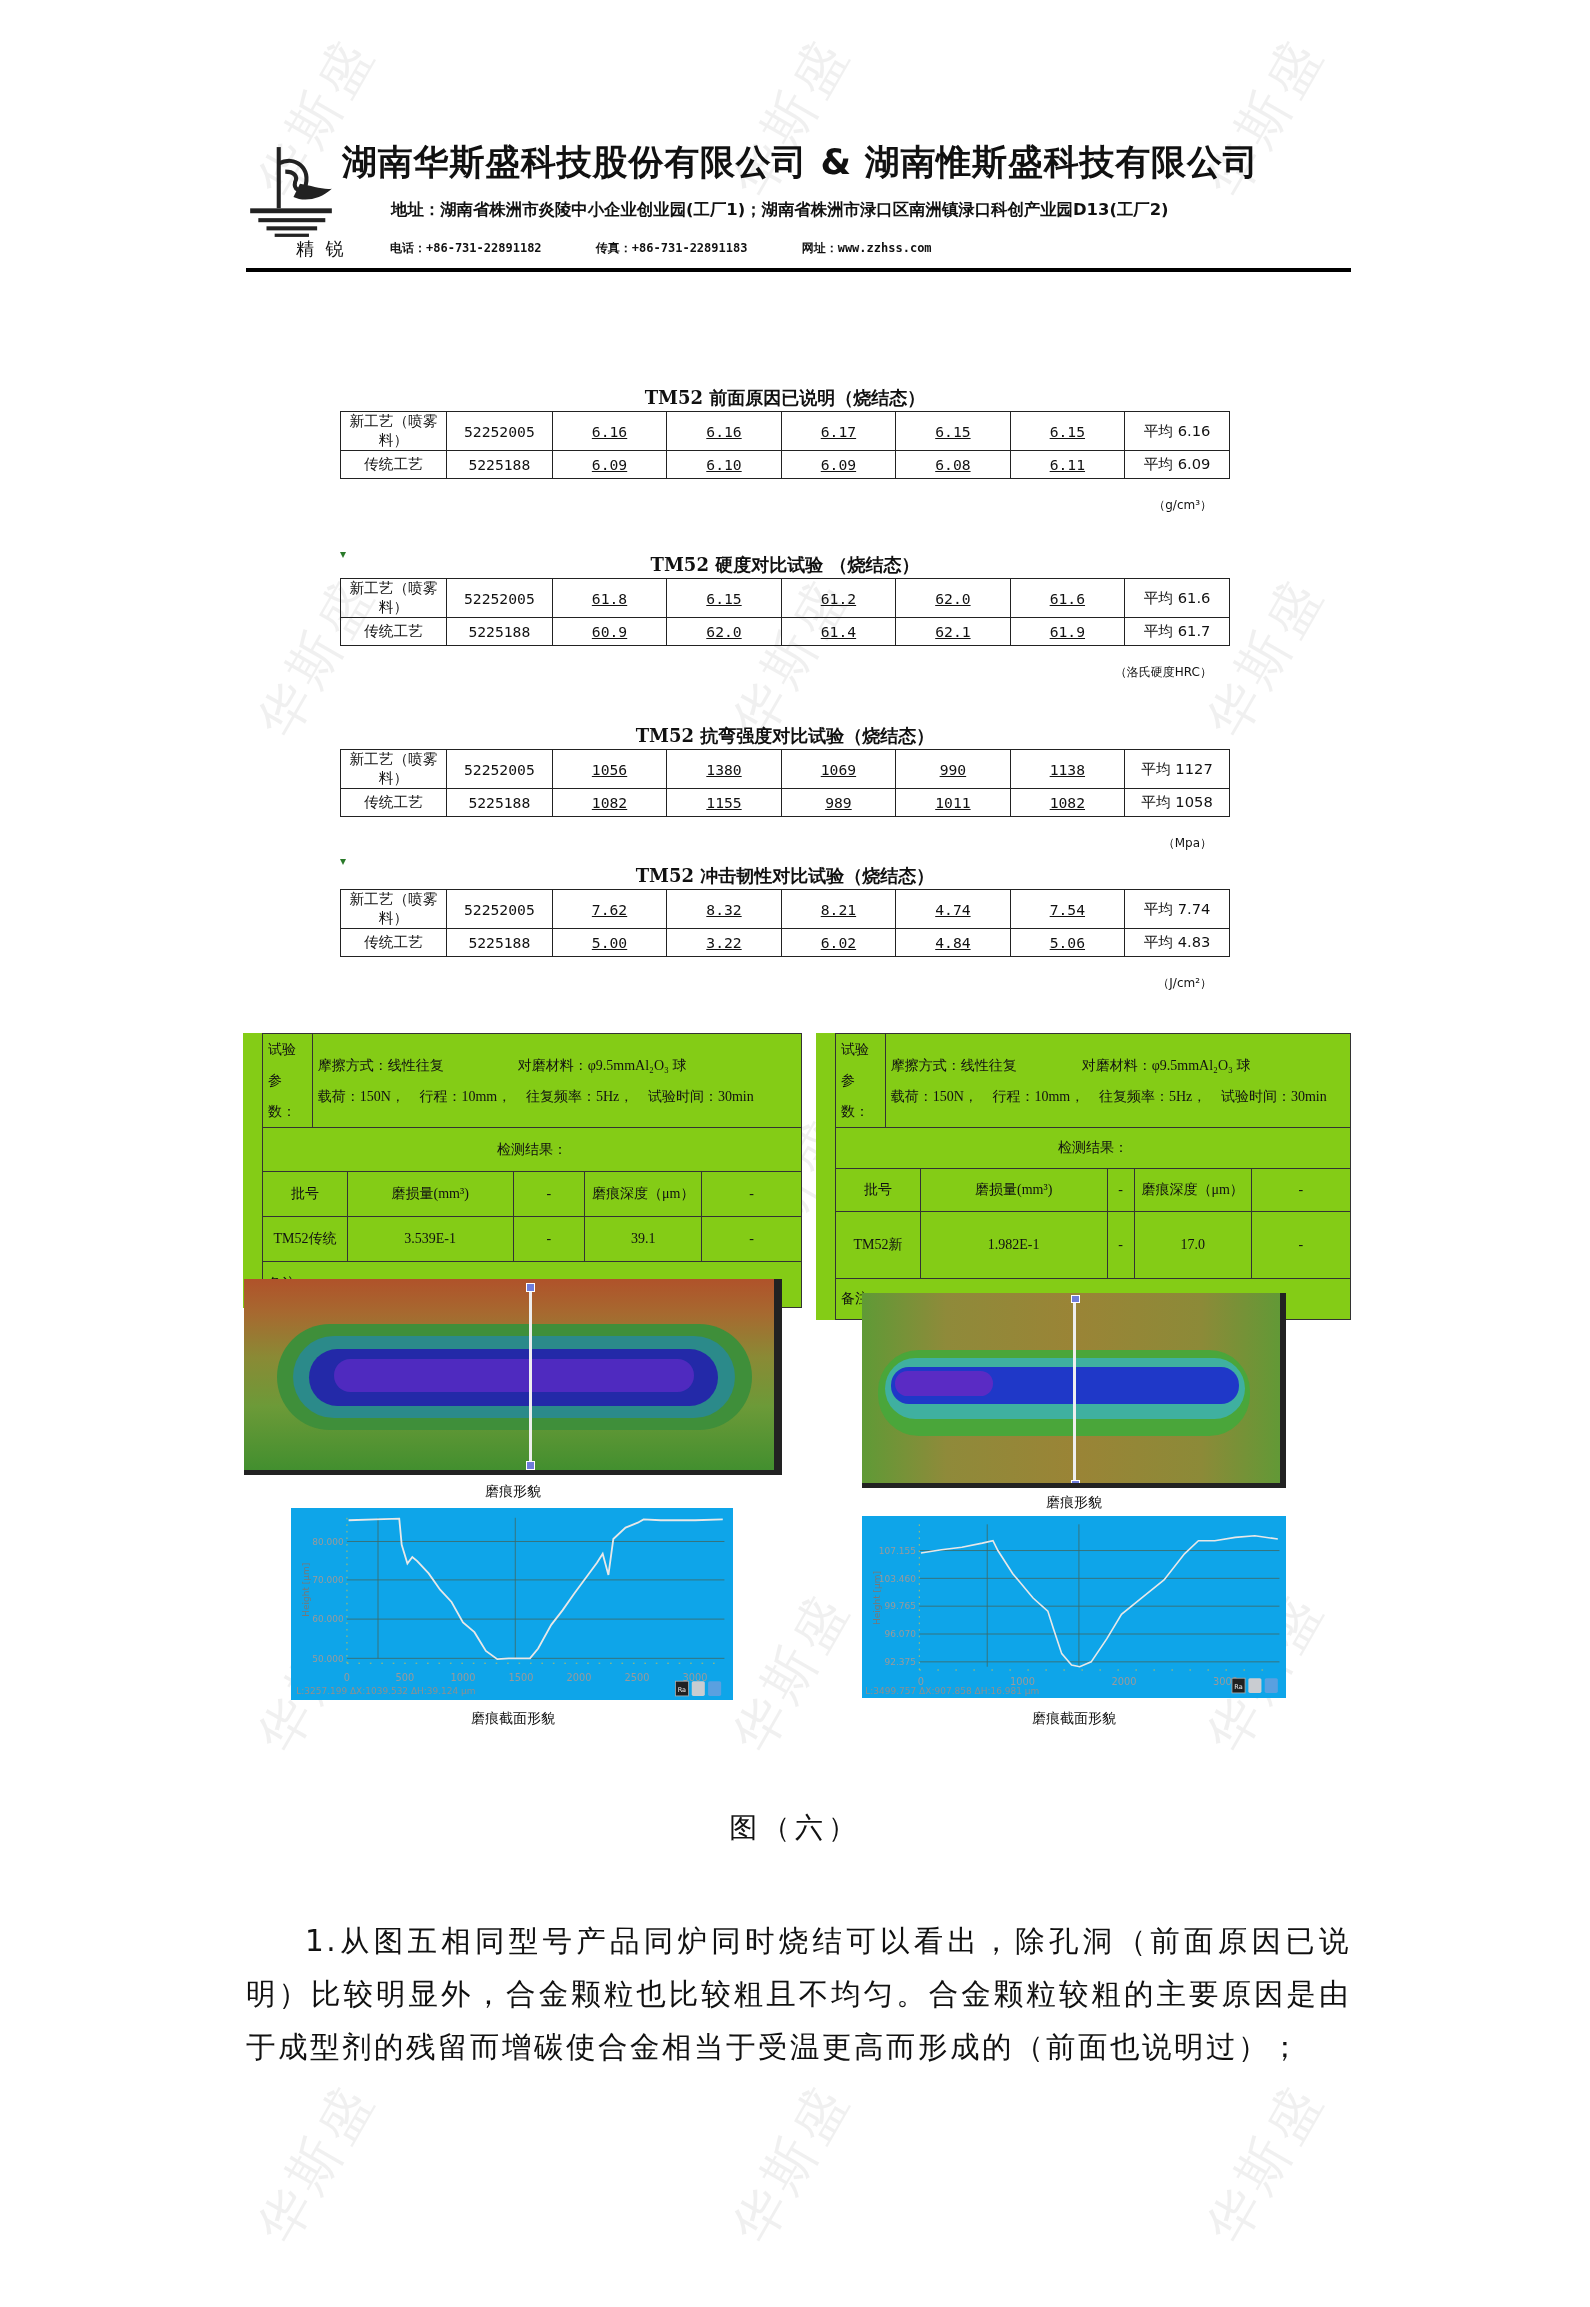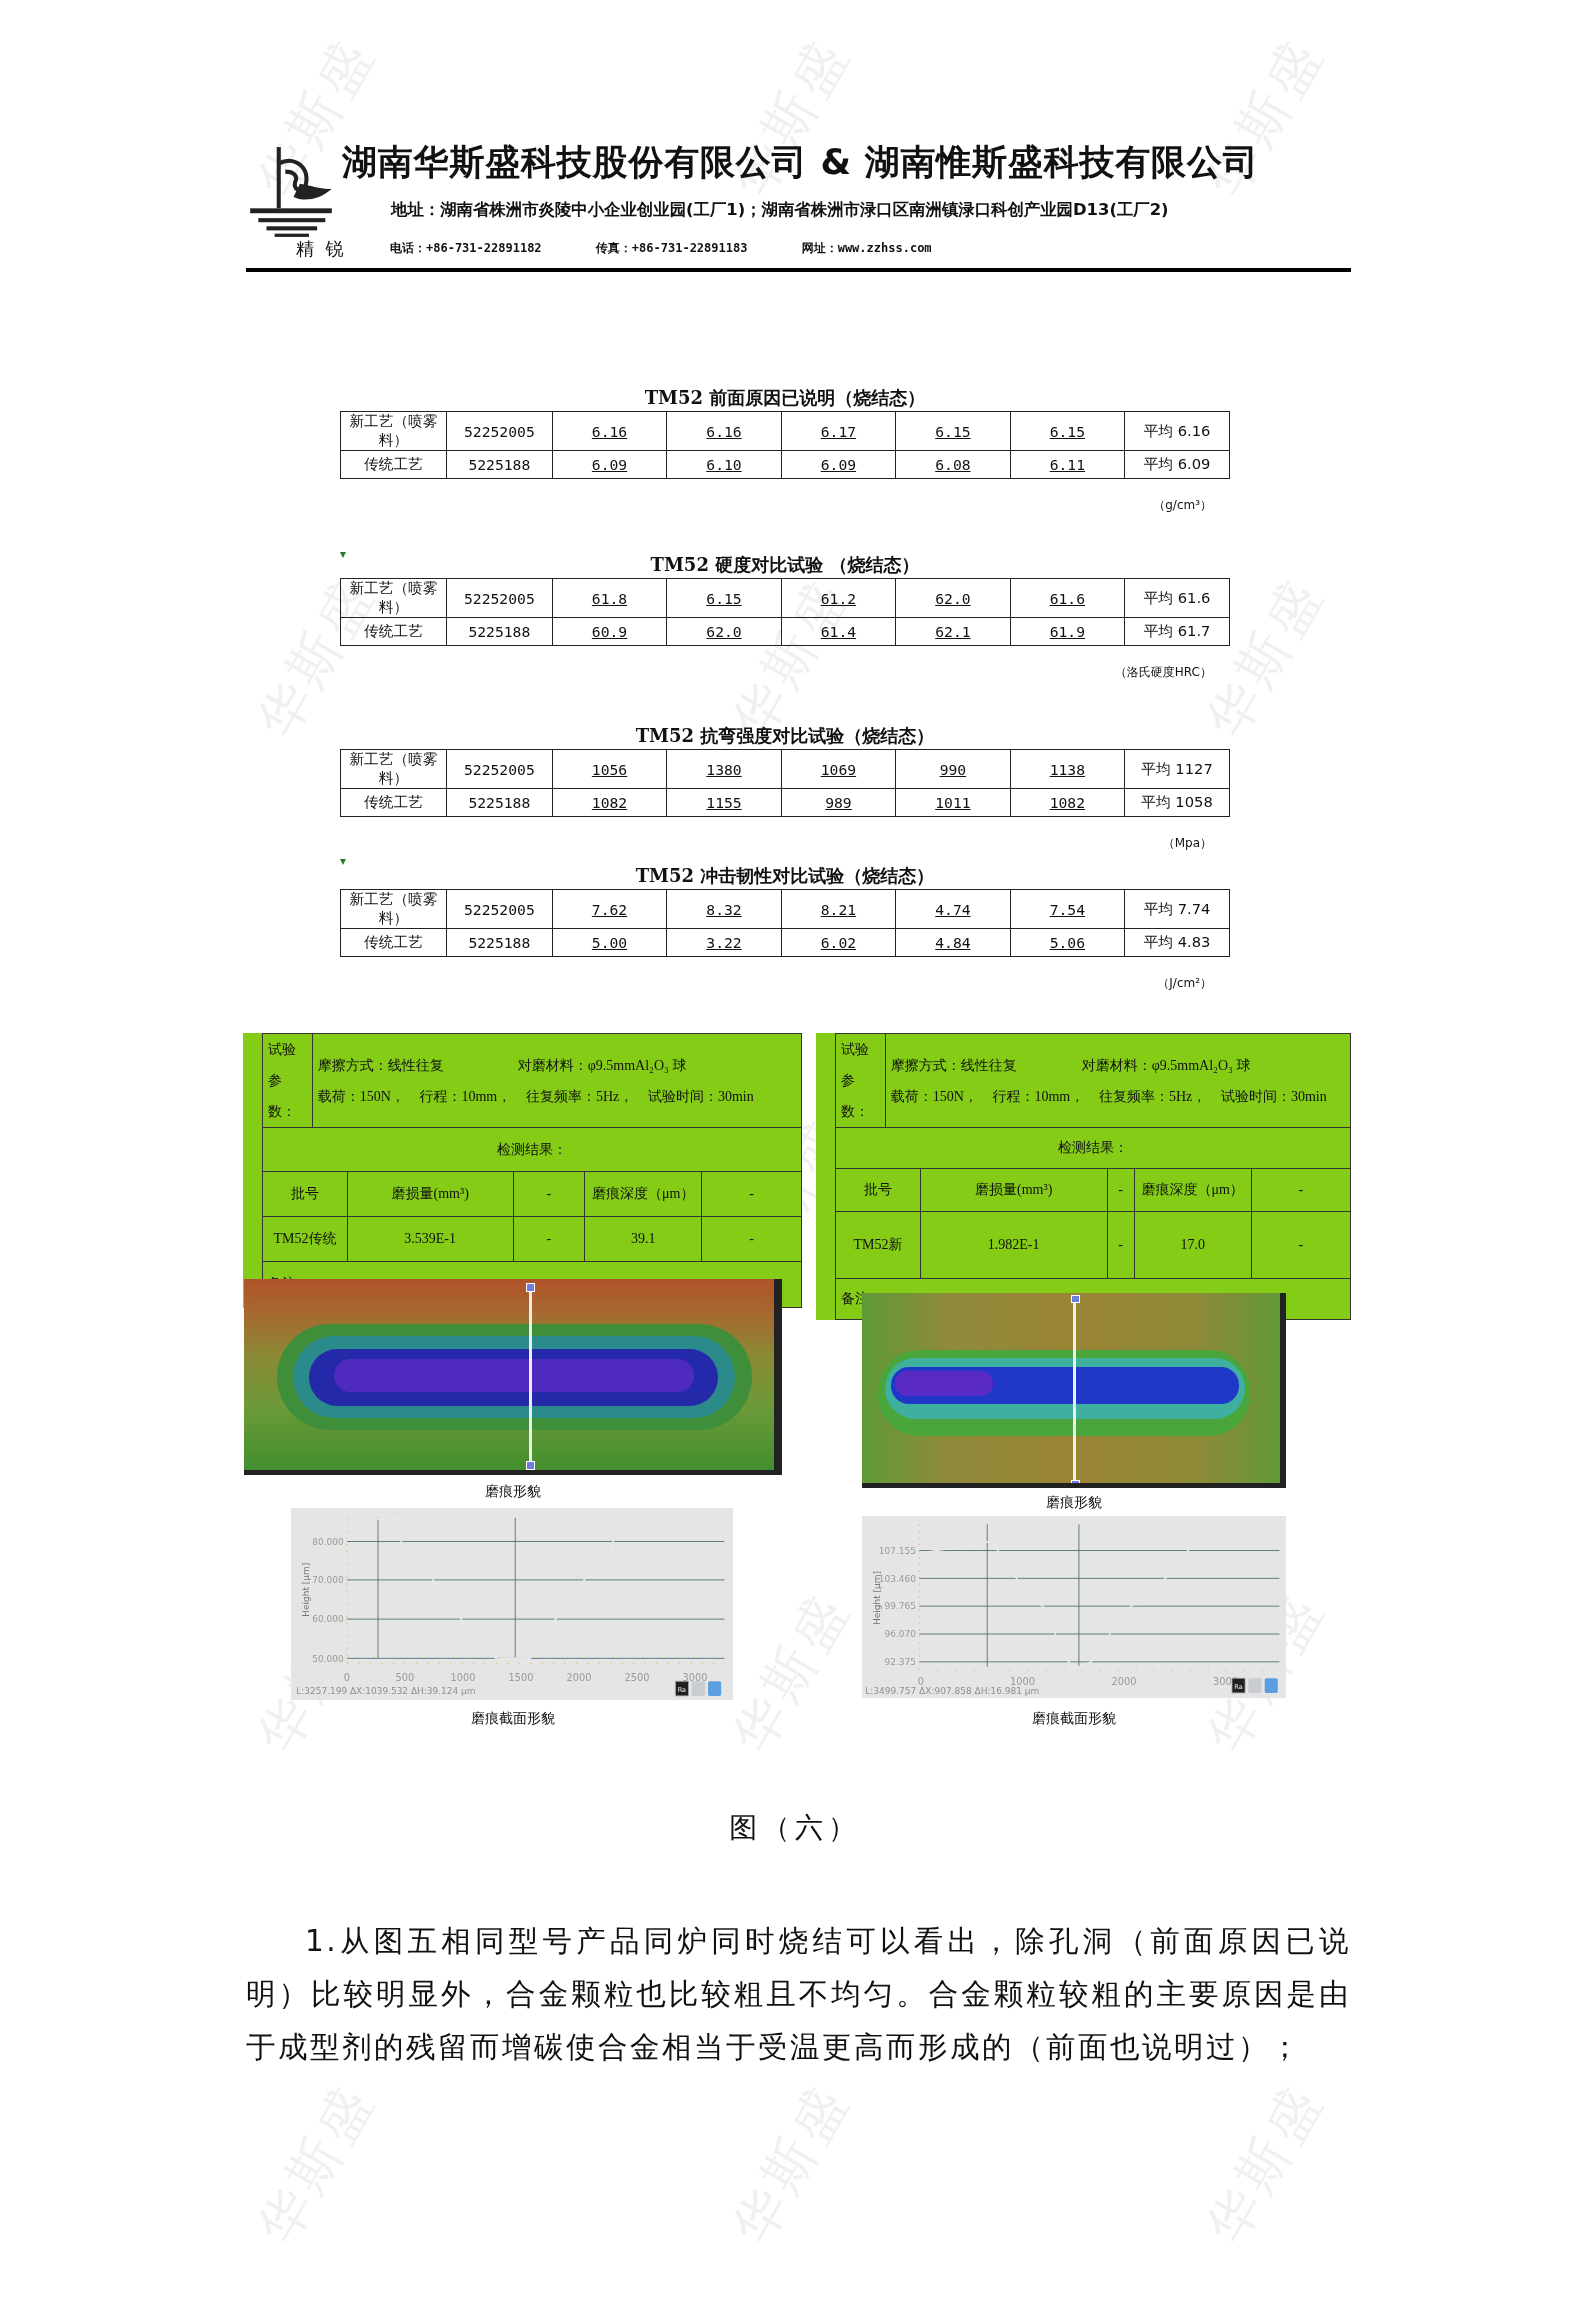"80.000" .chart { background: #e5e5e5 -> #0ea5e9 }
